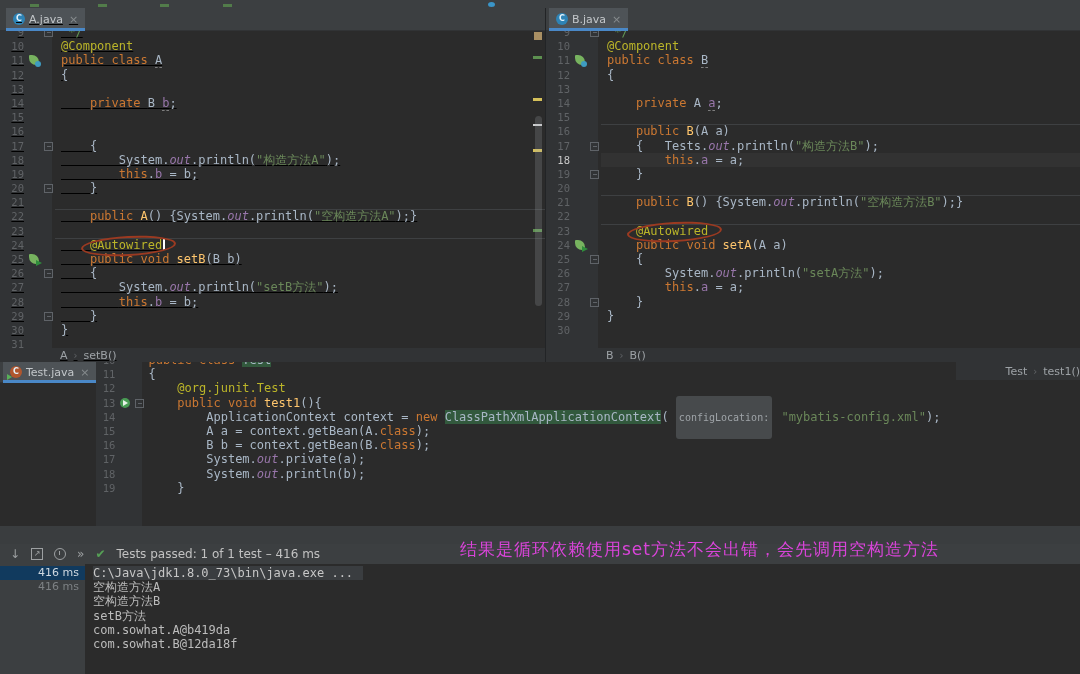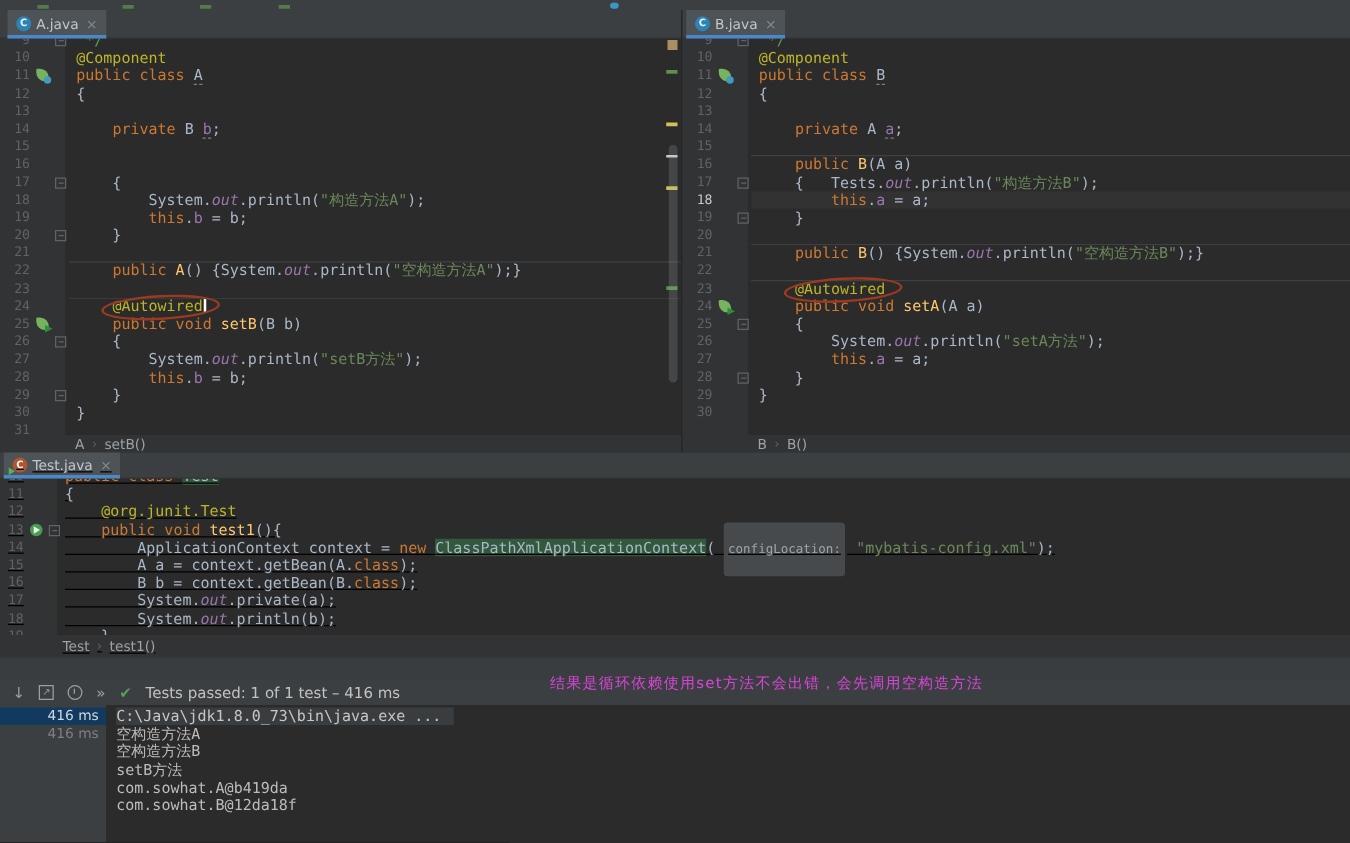"A.java" .pane-a { text-decoration: none -> underline }
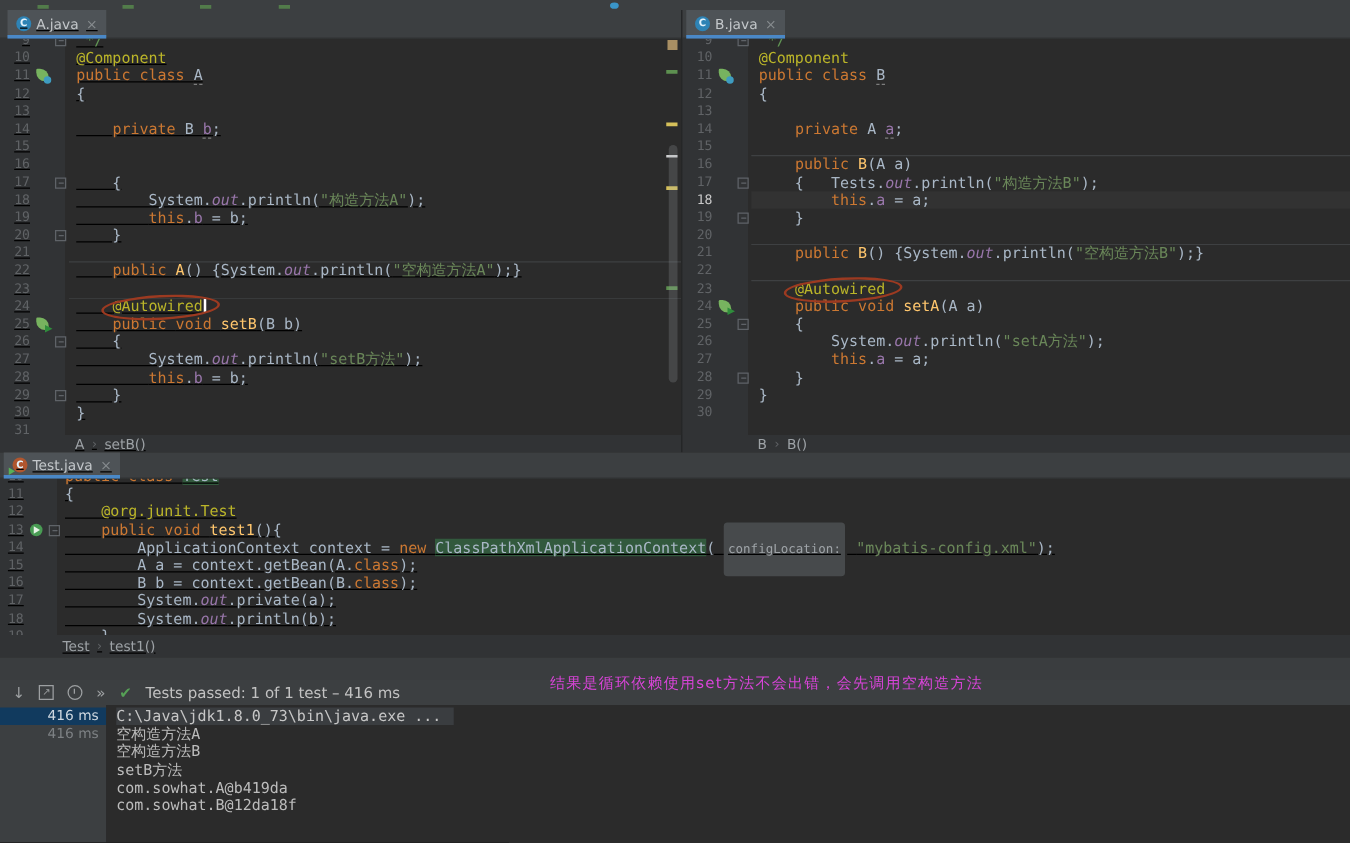"Test.java" .pane-test { flex-direction: column -> row; text-decoration: underline -> none }
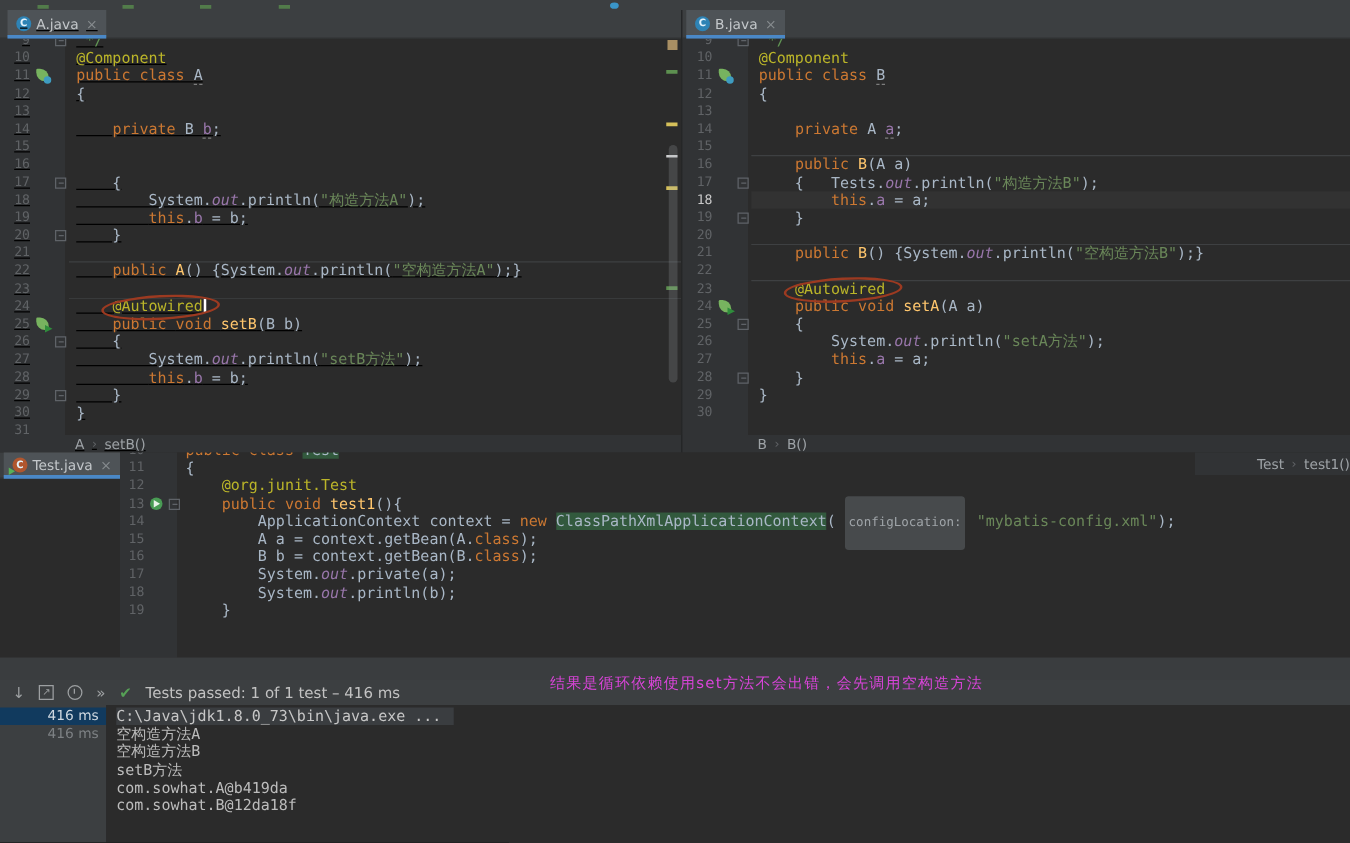"结果是循环依赖使用set方法不会出错，会先调用空构造方法" .annotation { font-size: 12px -> 17px; left: 440px -> 460px }
